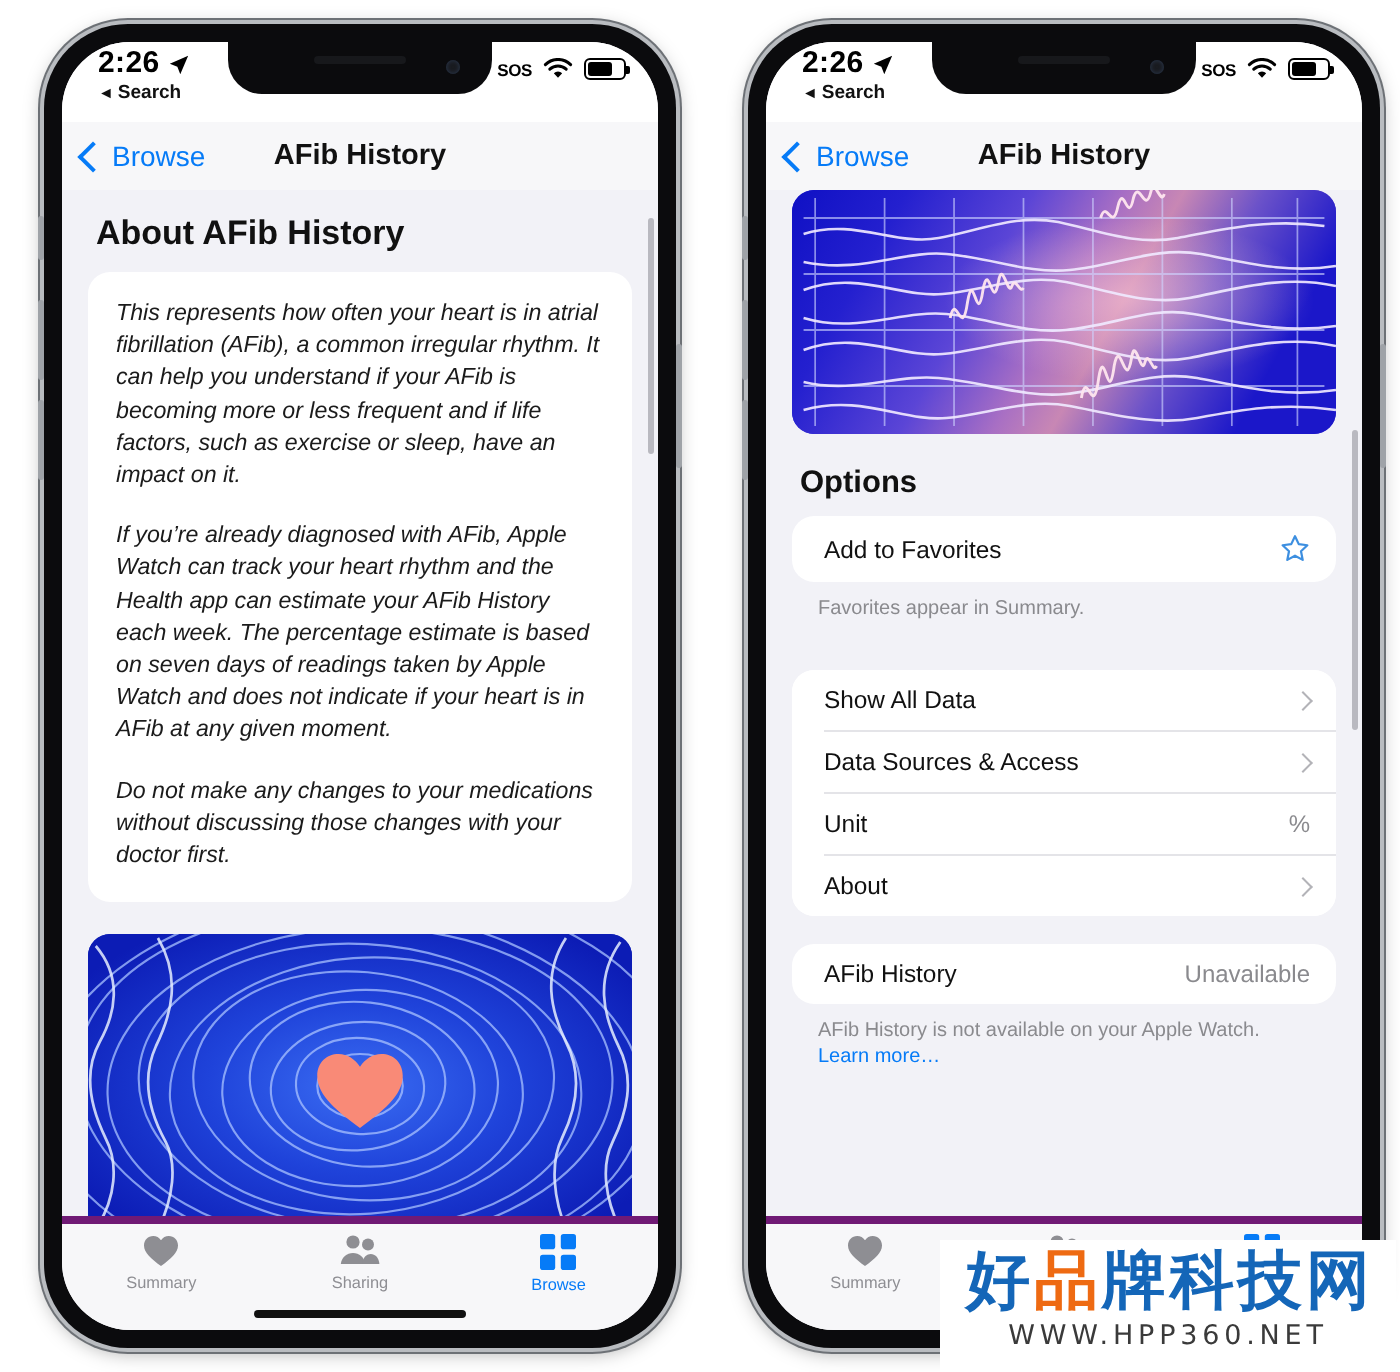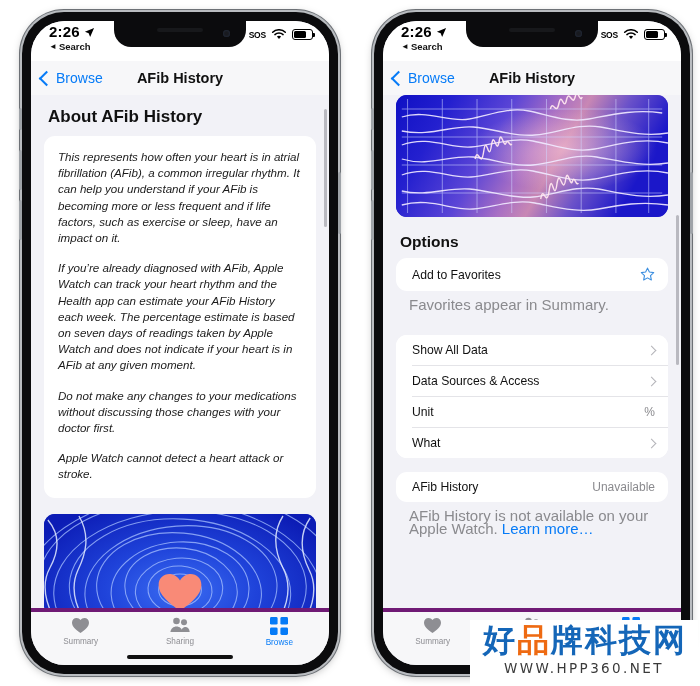"Favorites appear in Summary." .foot-note { font-size: 15px -> 10px }
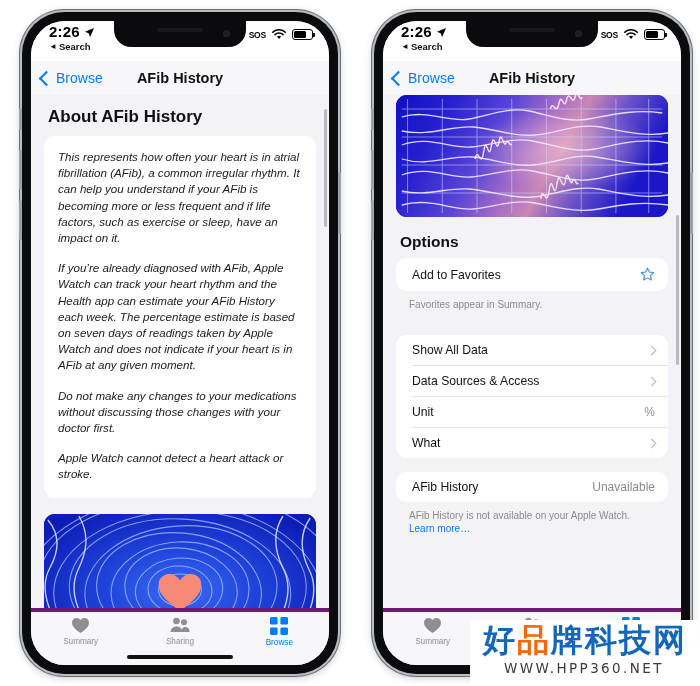"What" span { text: What -> About }
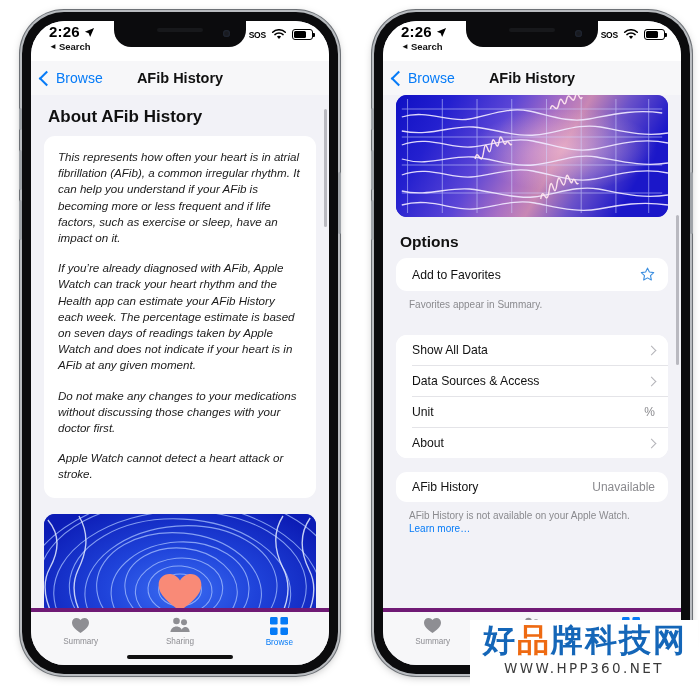"Apple Watch cannot detect a" p { html: <p>Apple Watch cannot detect a heart attack or stroke.</p> -> none }
